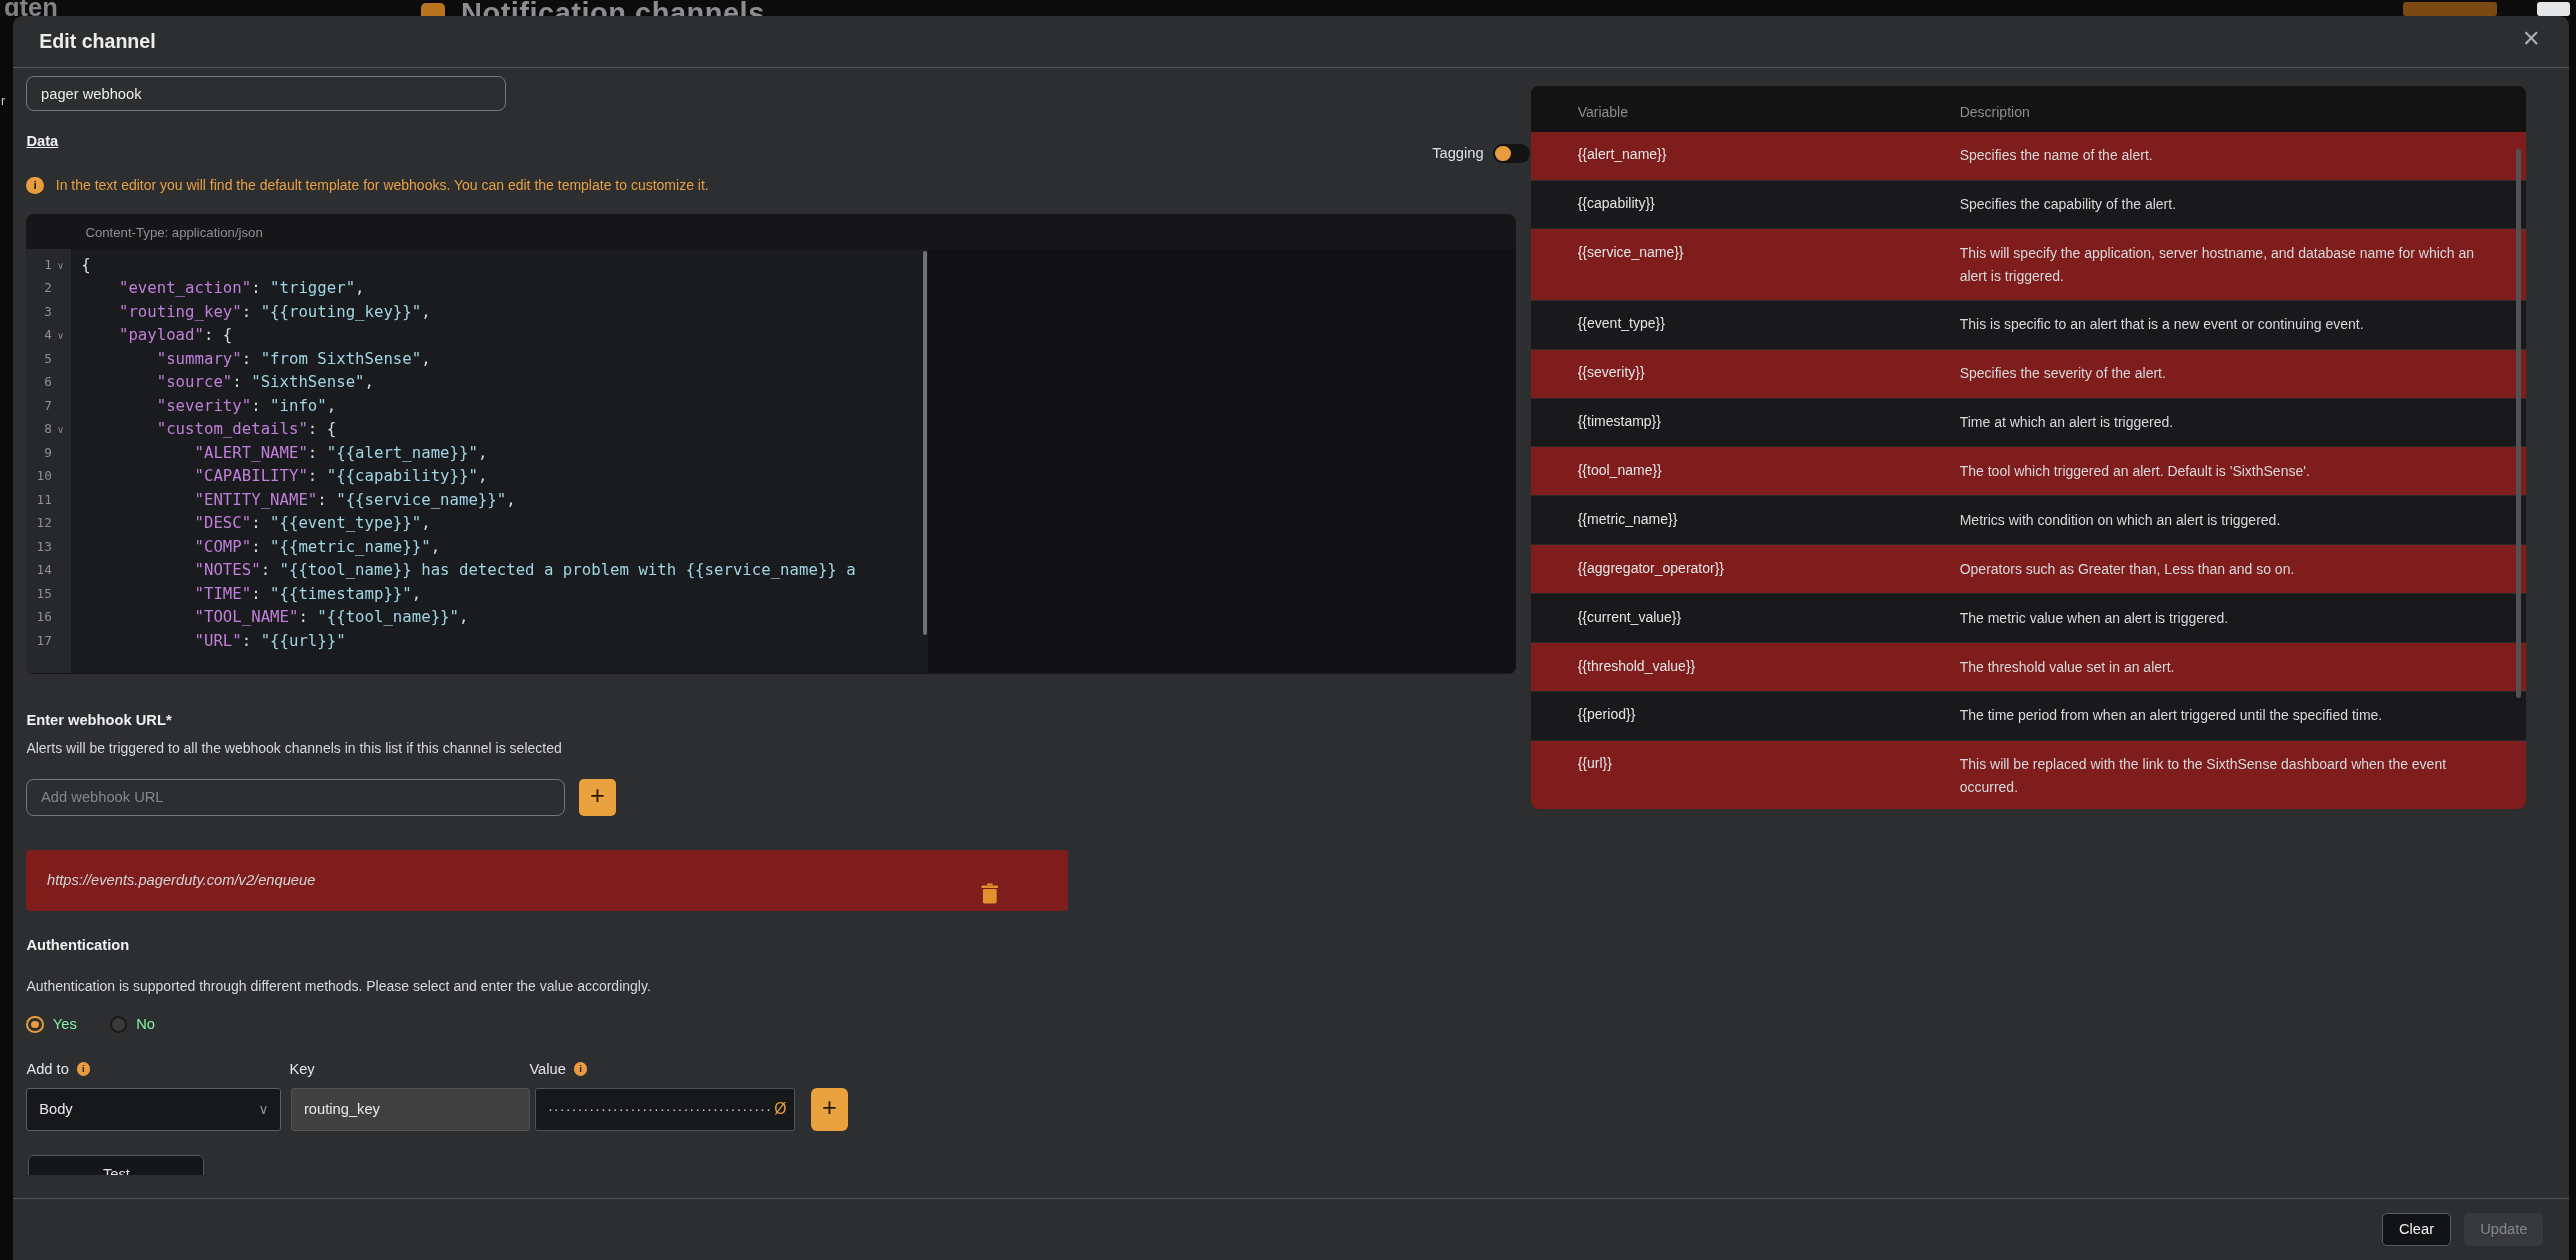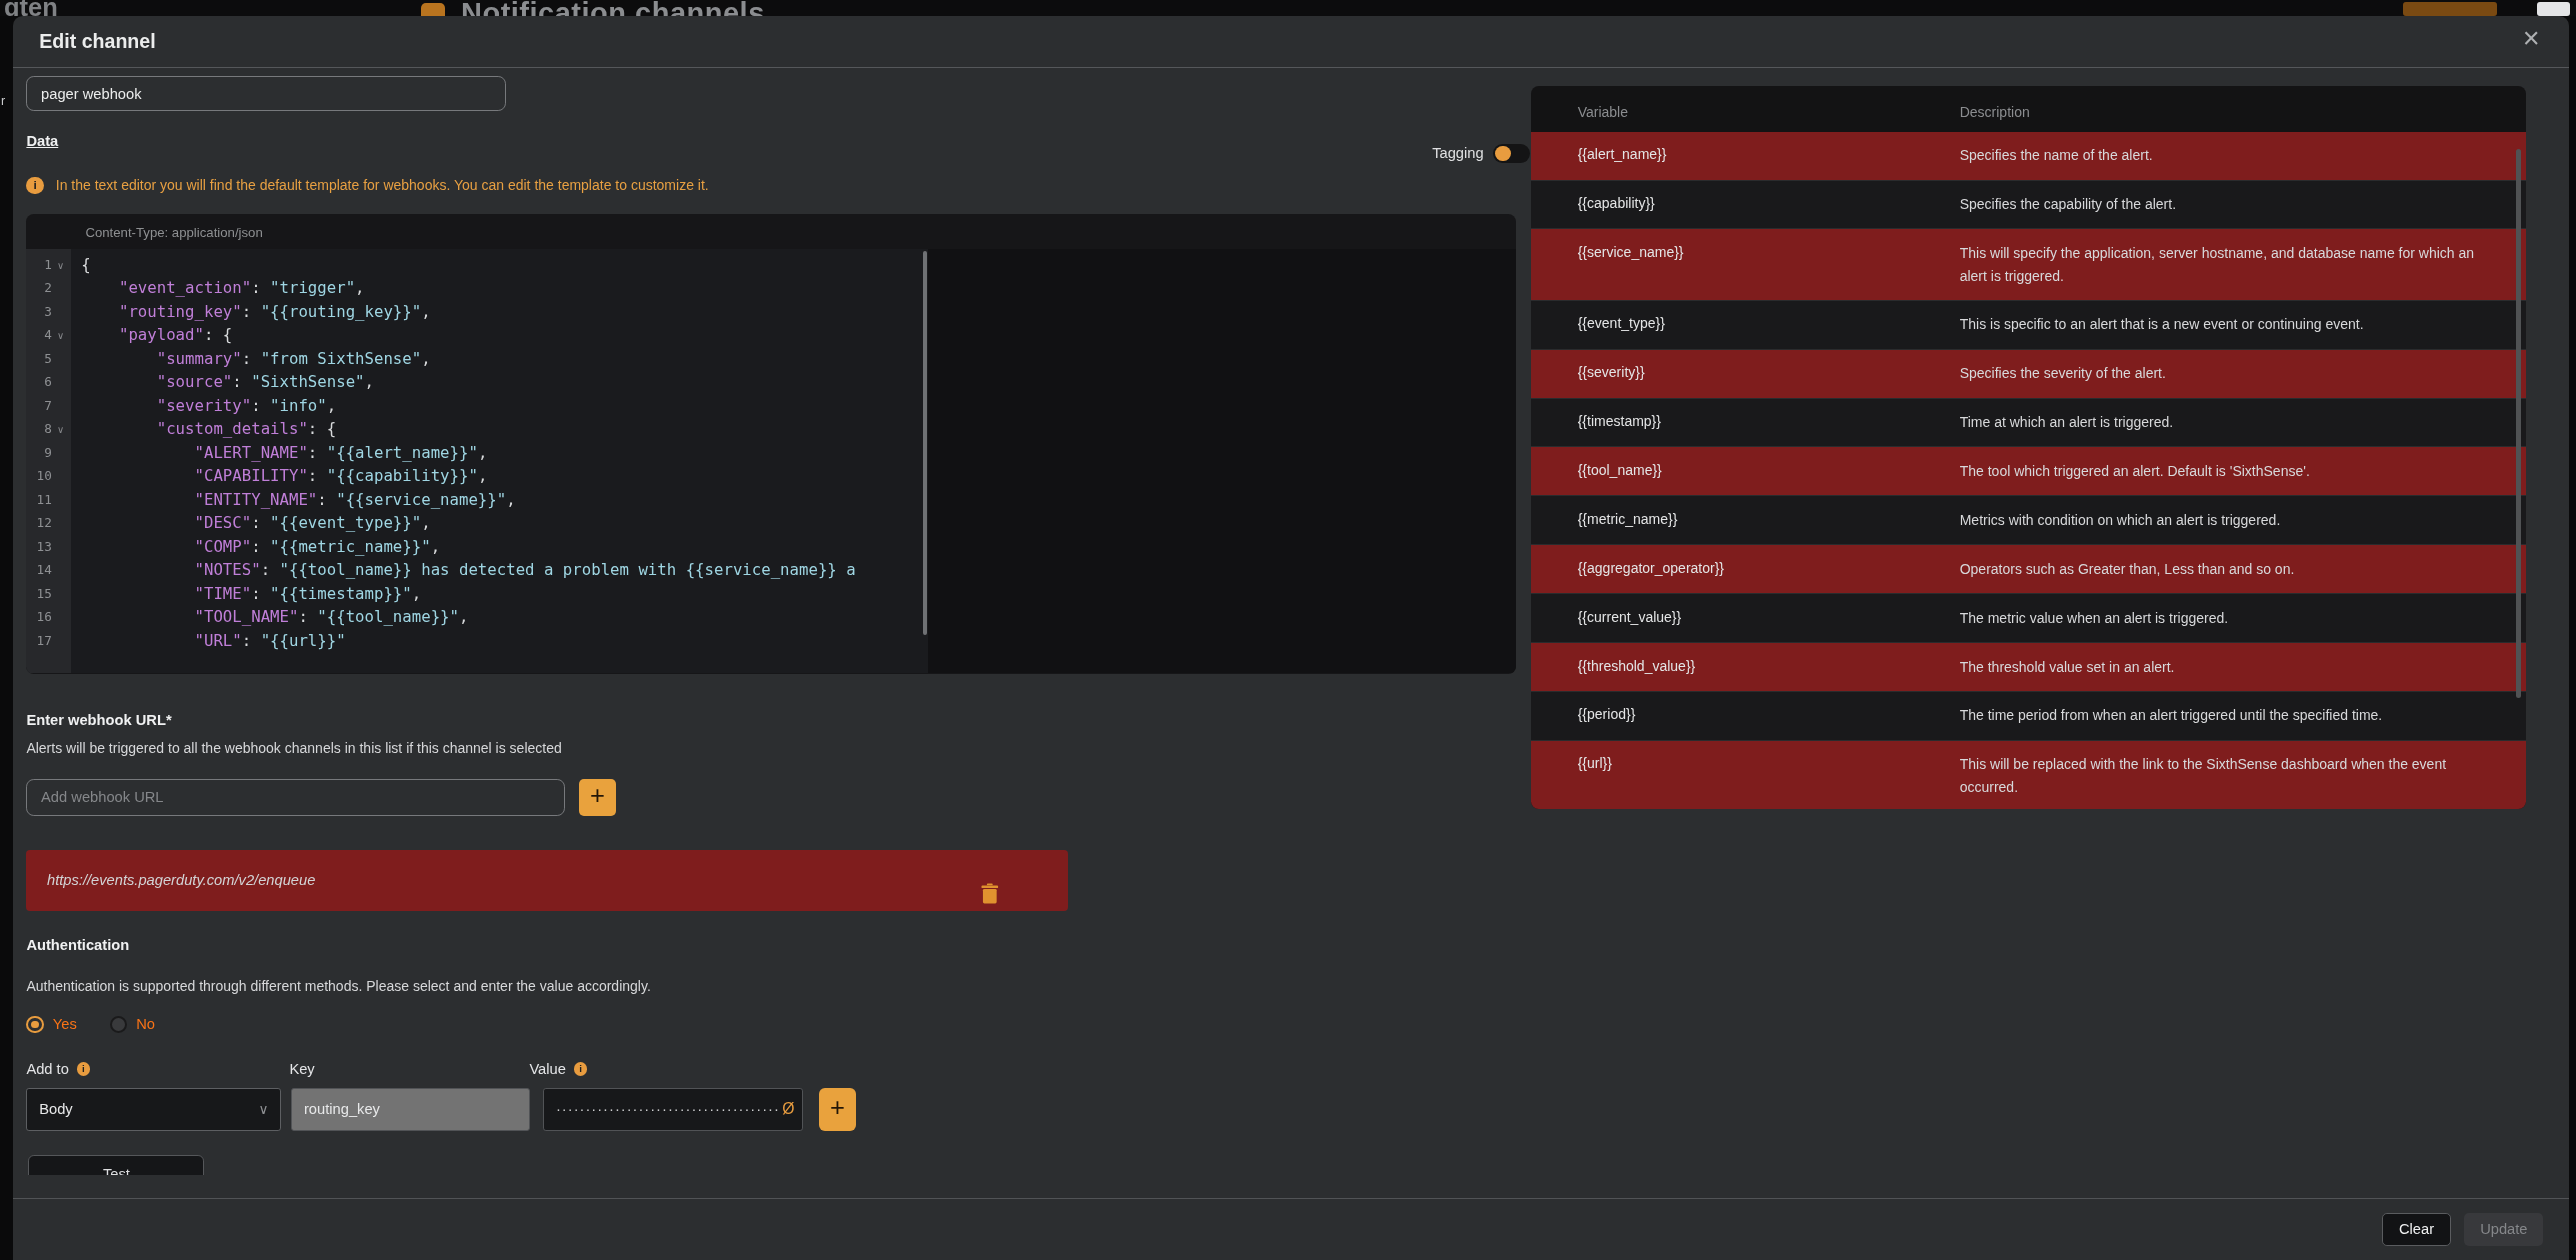"Yes" .radio-label { color: #f97316 -> #86efac }
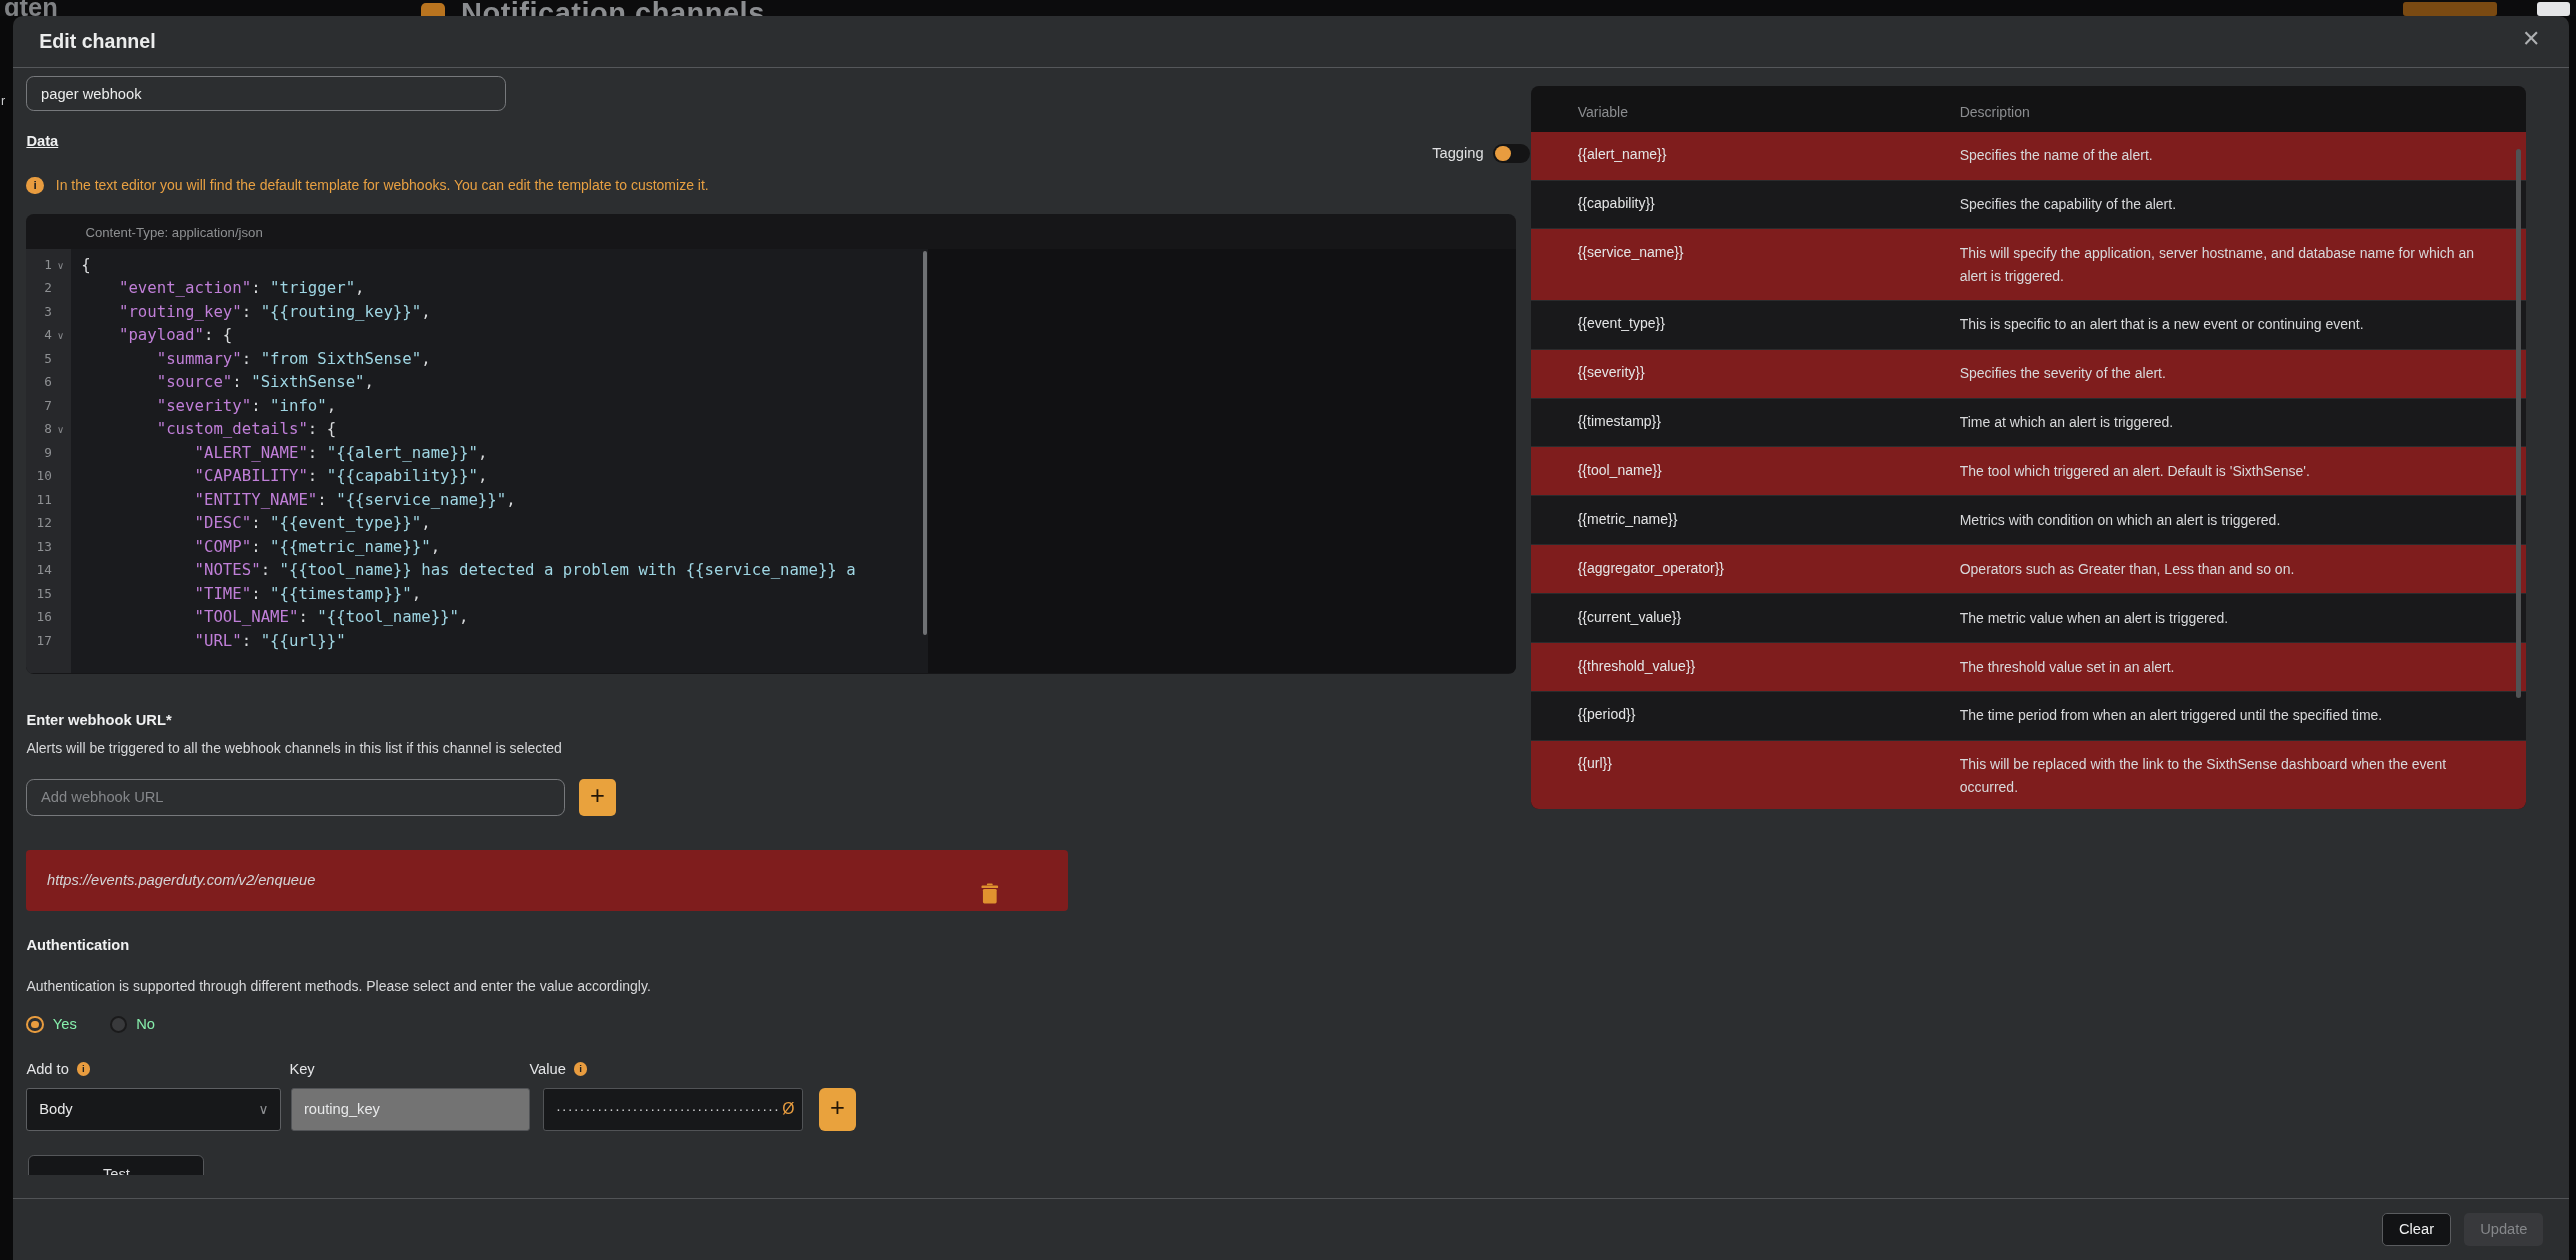"routing_key" .fld-input { background: #737373 -> #404040; margin-right: 13px -> 5px }
